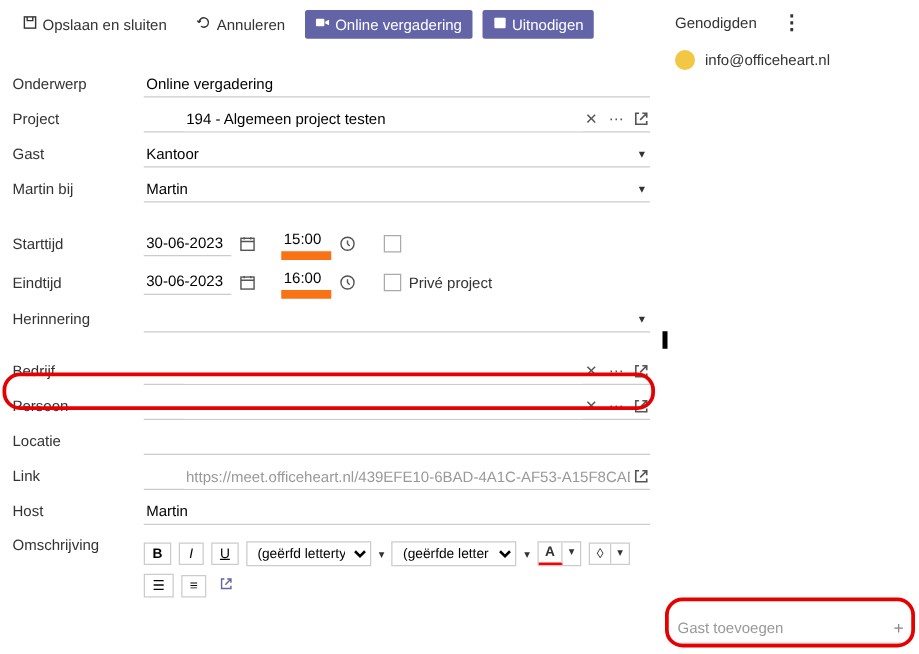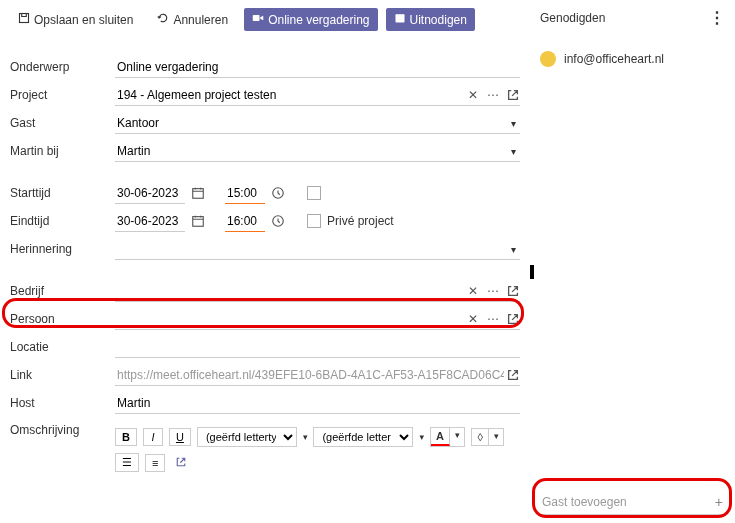"Genodigden" .side-header { gap: none -> 20px; justify-content: space-between -> none; margin-bottom: 24px -> 12px }
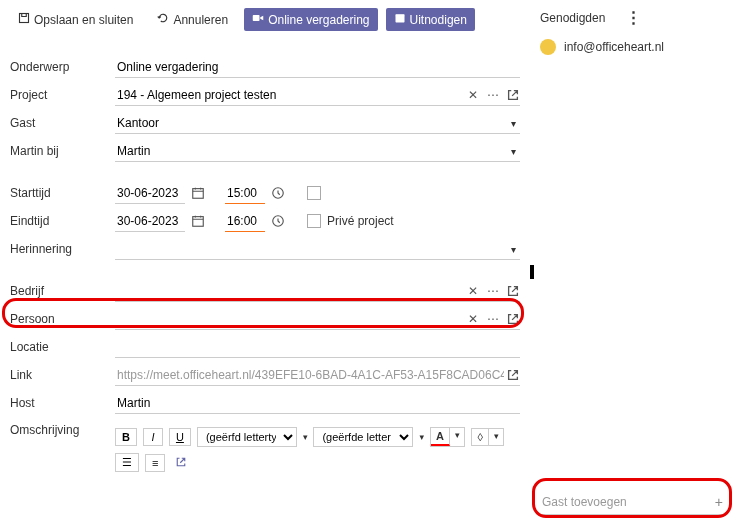"194 - Algemeen project testen" .field-wrap input { margin-left: none -> 32px }
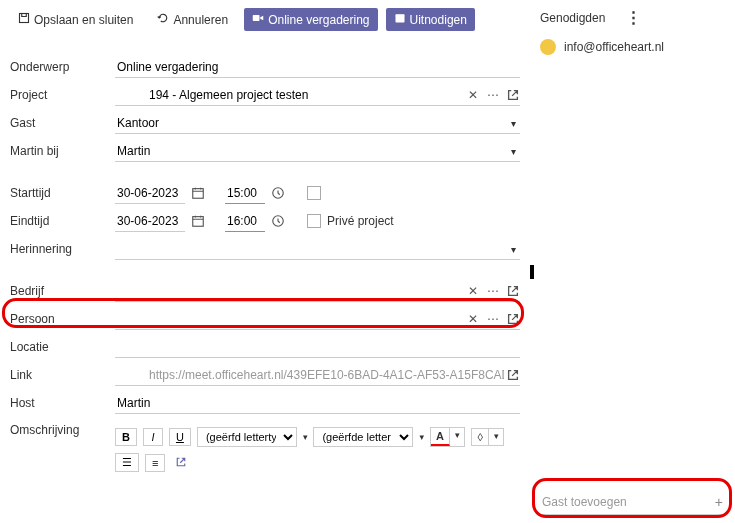"15:00" .time-input { border-bottom: 1px solid #f97316 -> 7px solid #f97316 }
